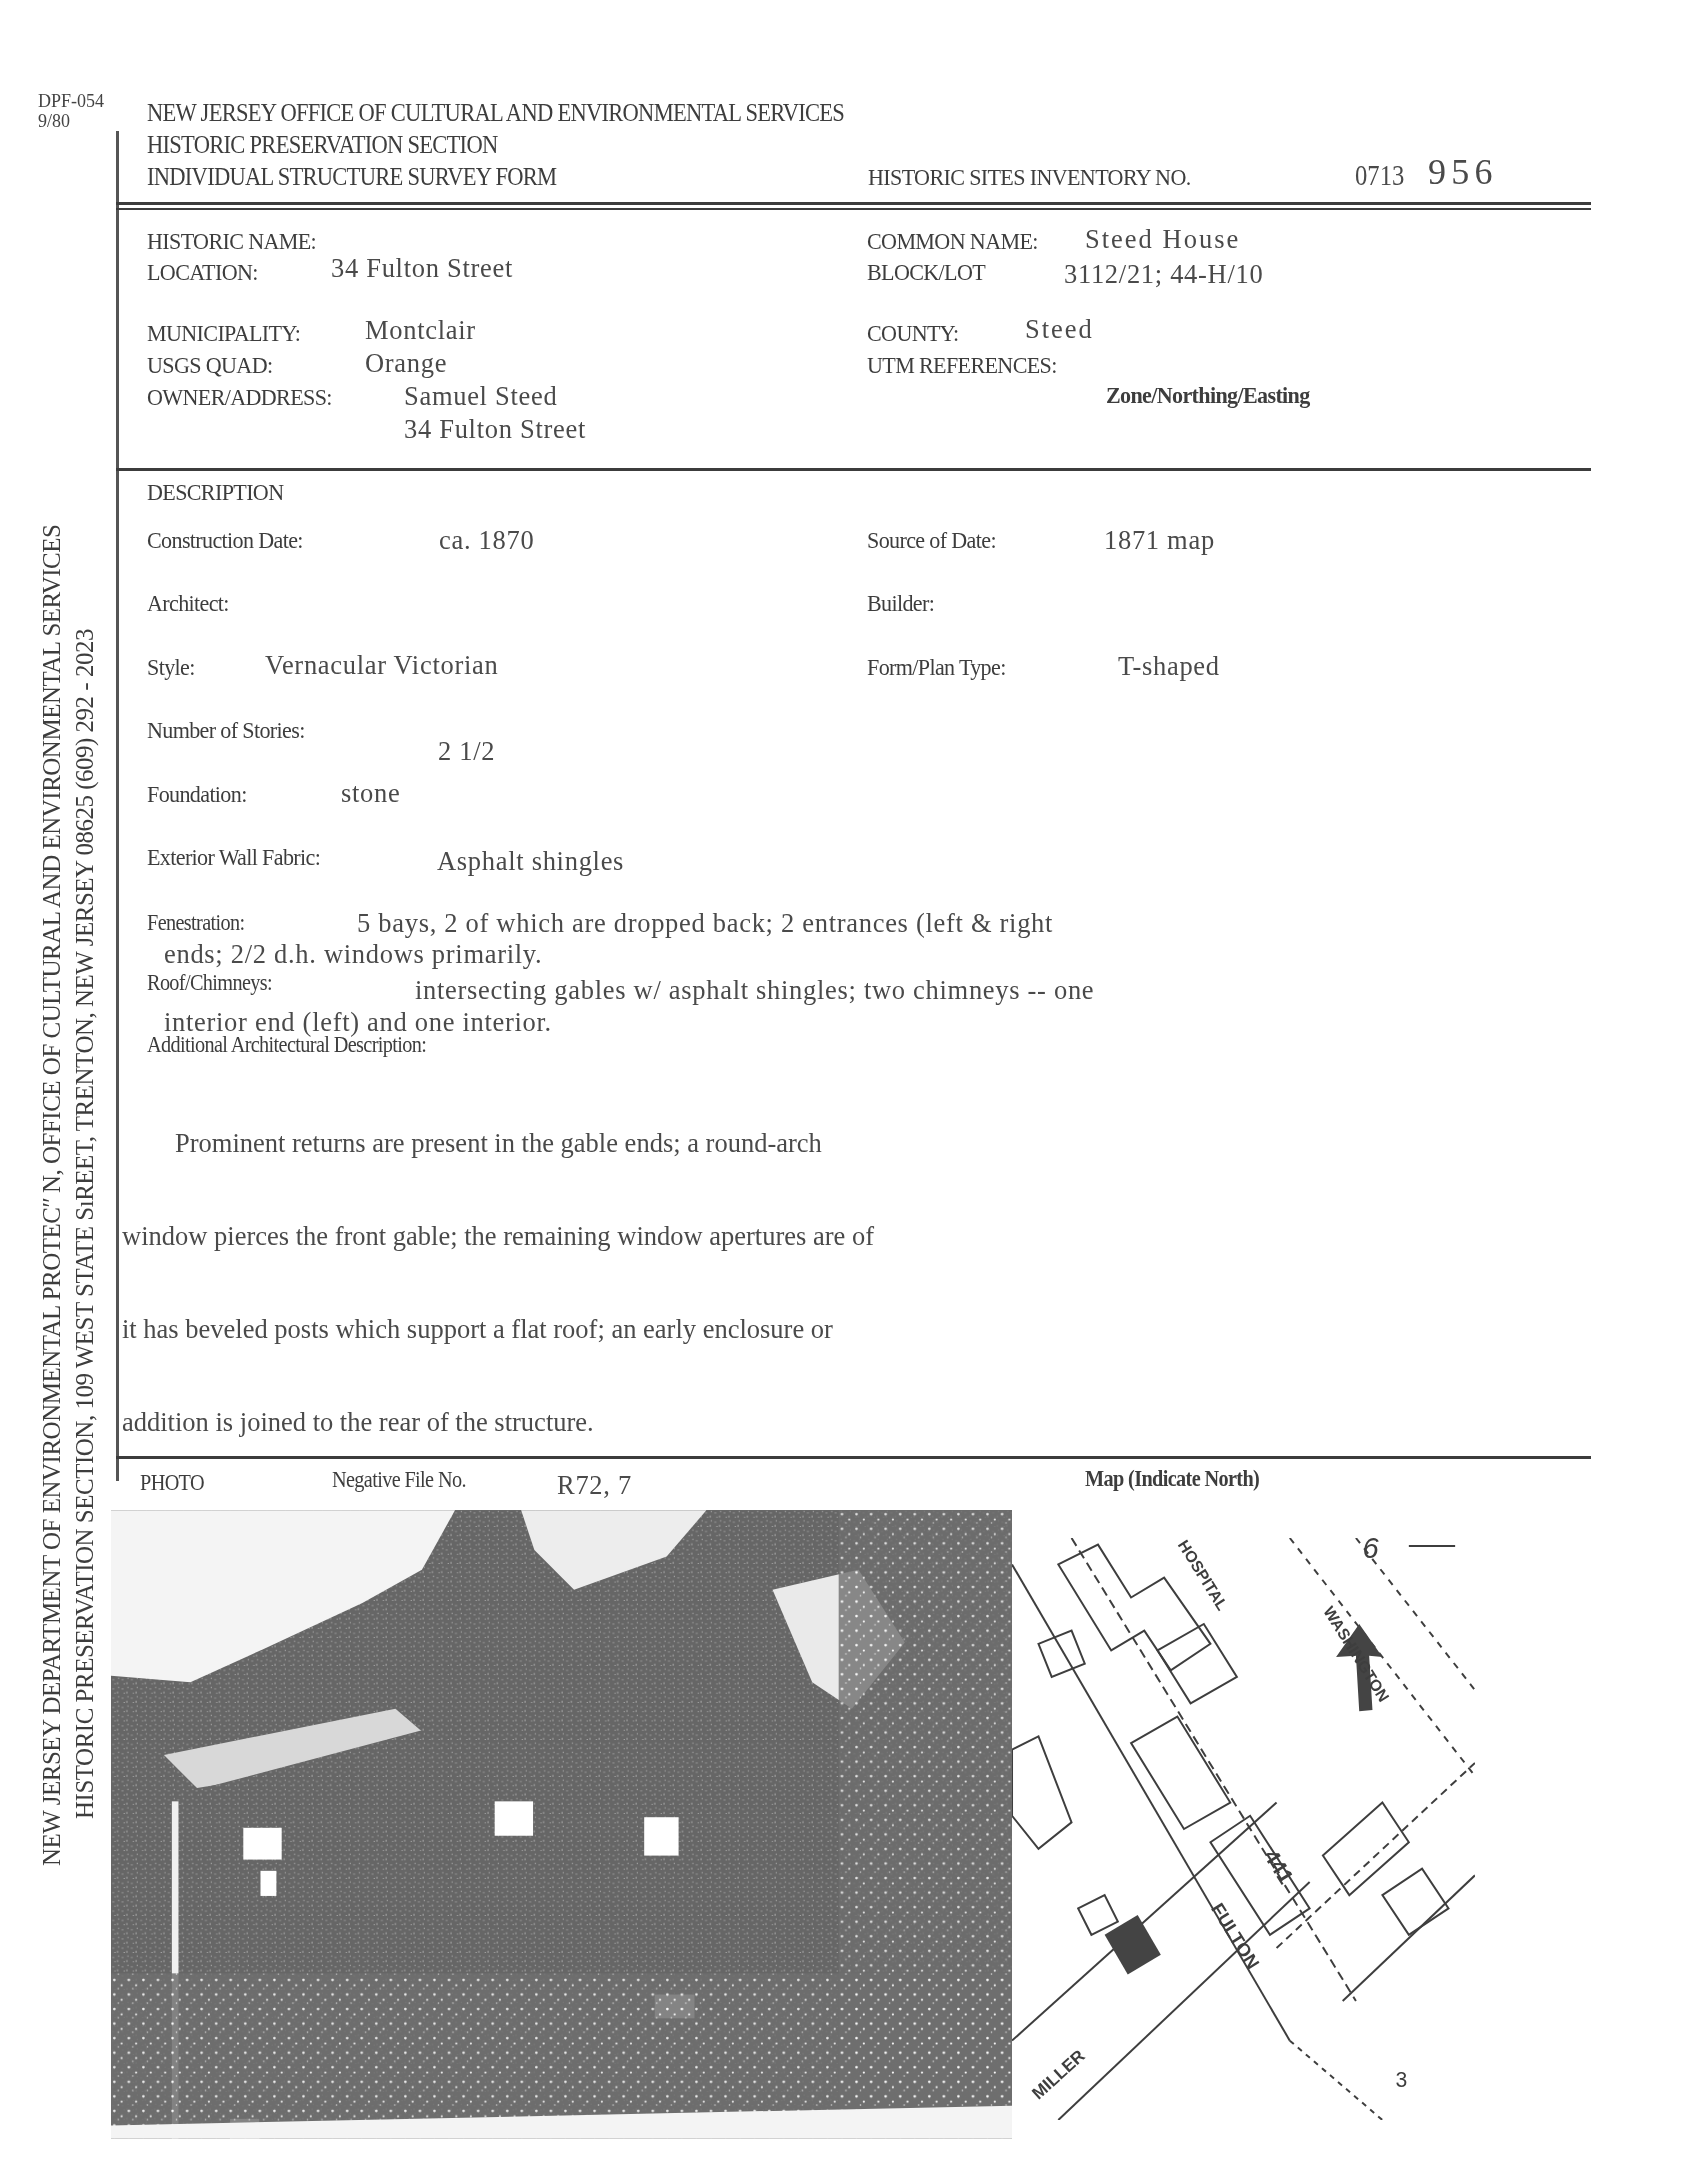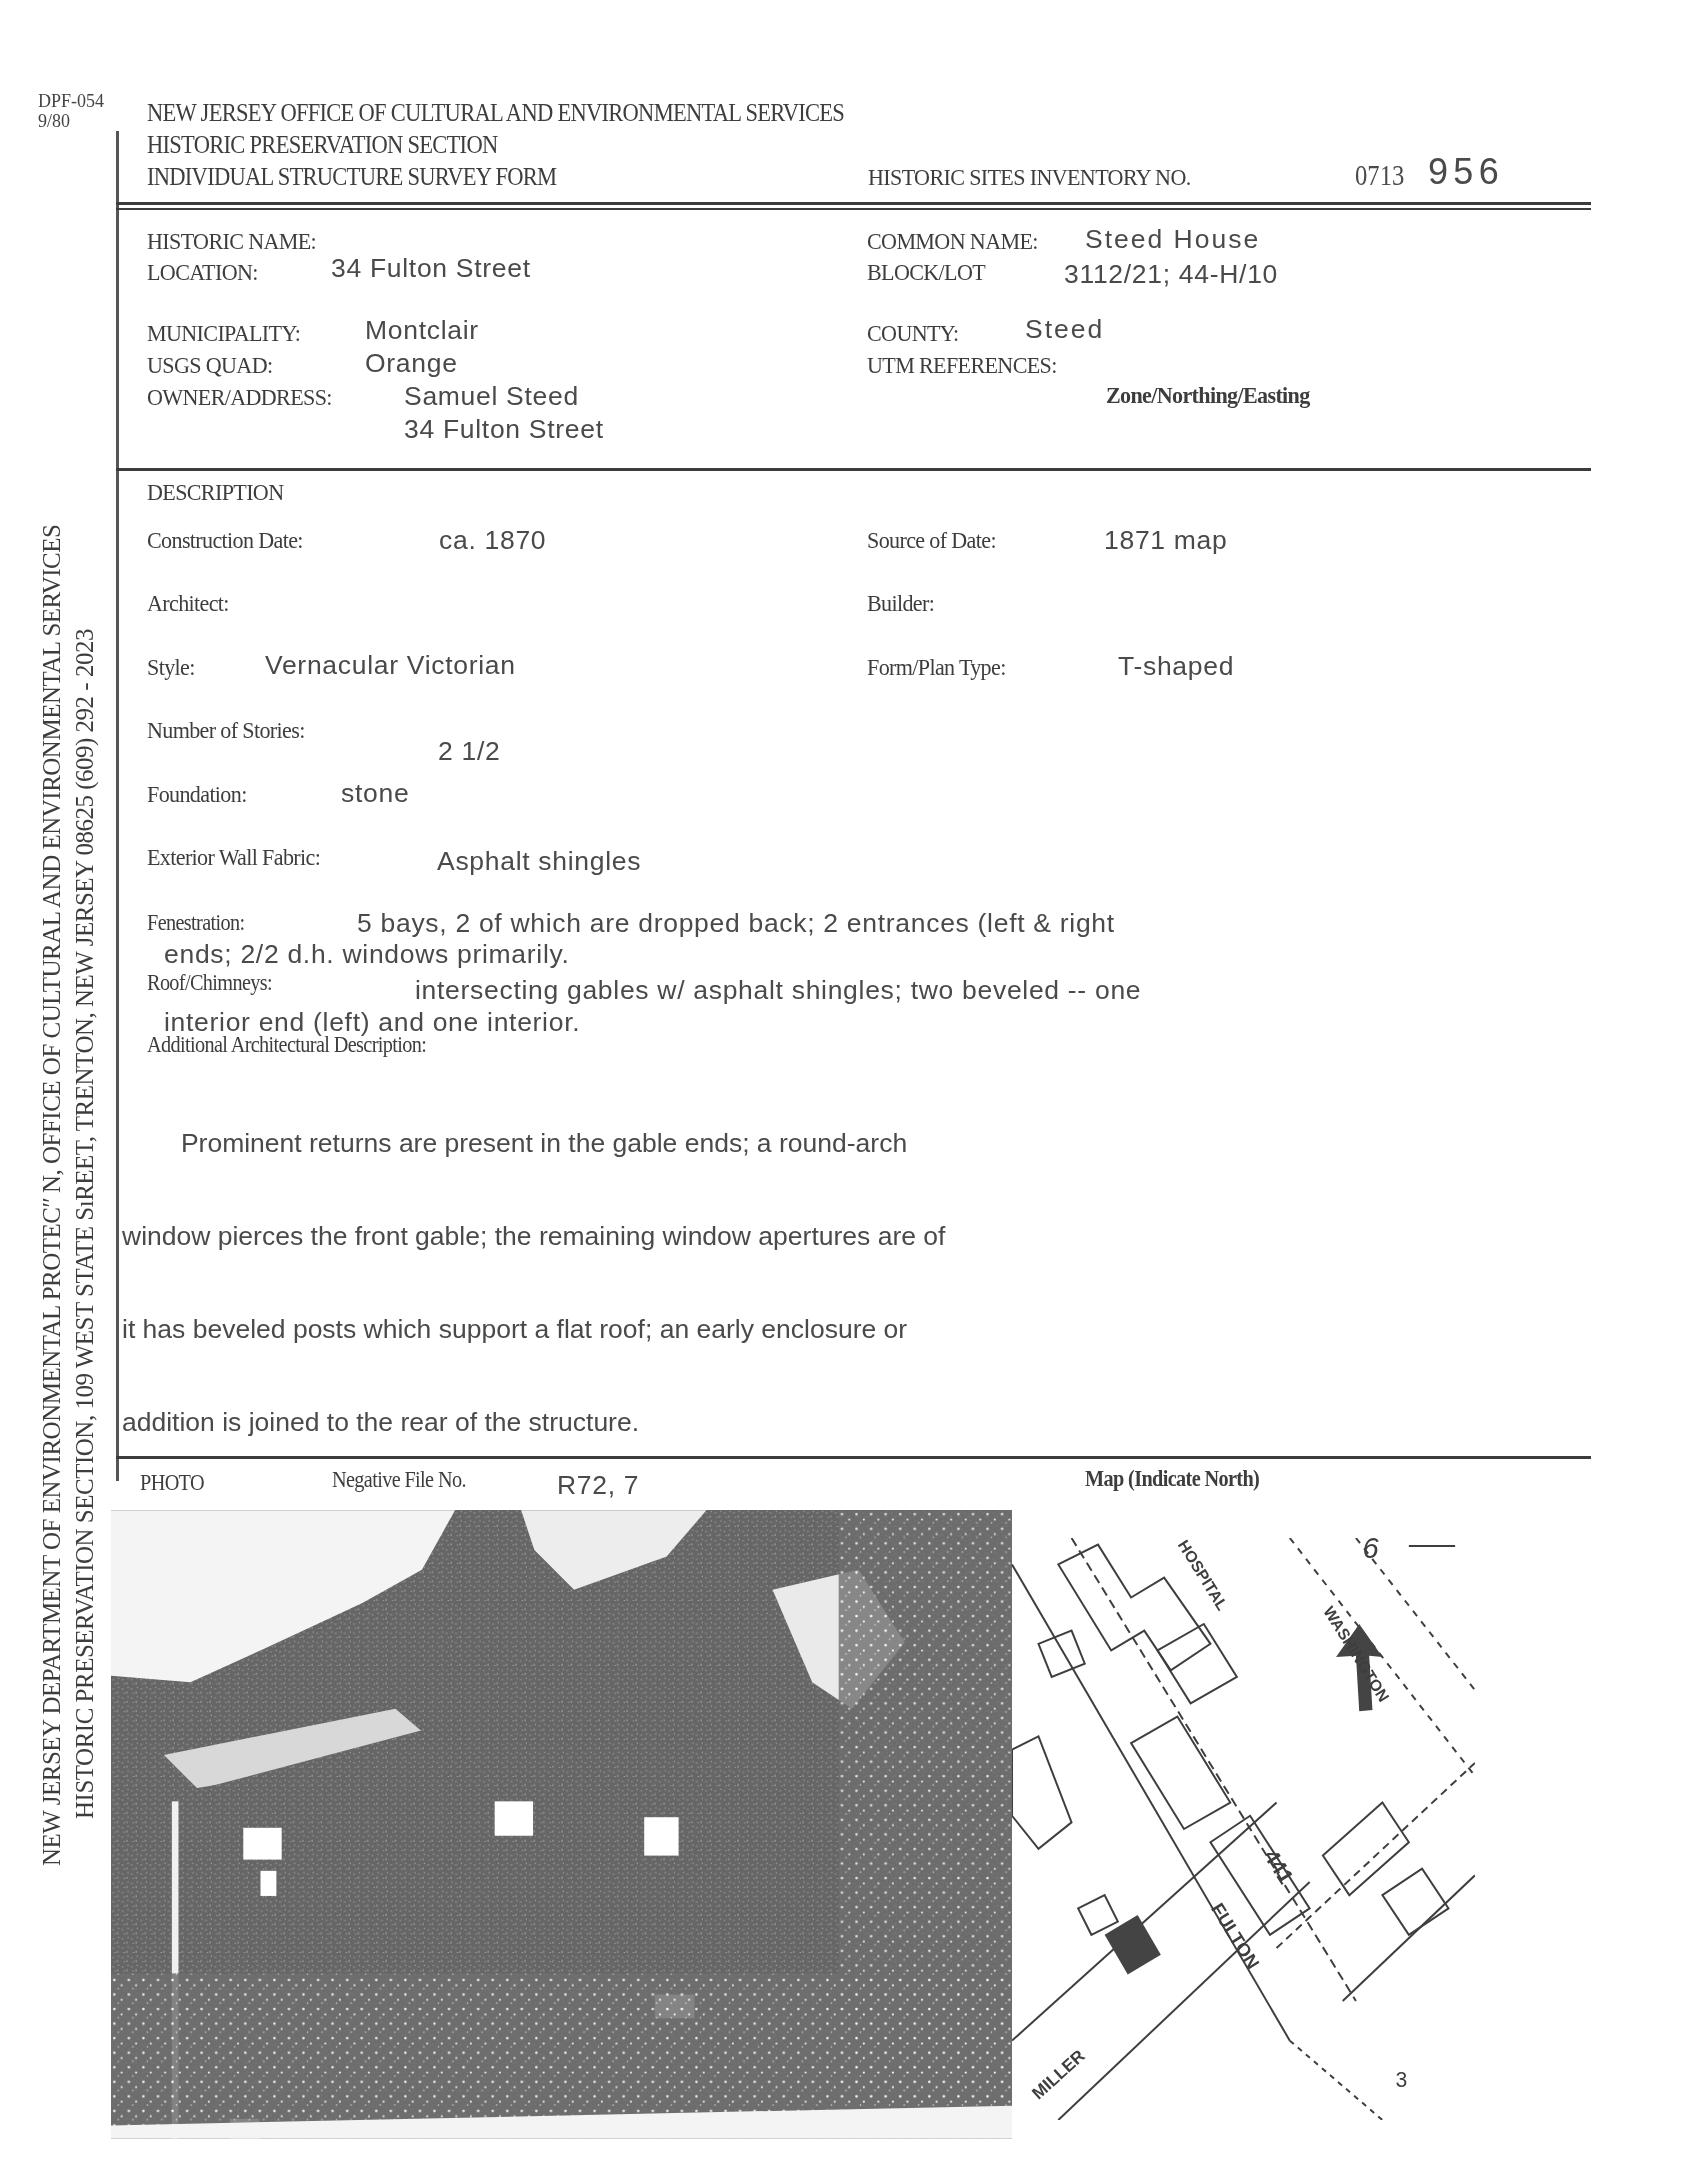"956" .mono { font-family: Liberation Sans, sans-serif -> Liberation Serif, serif }
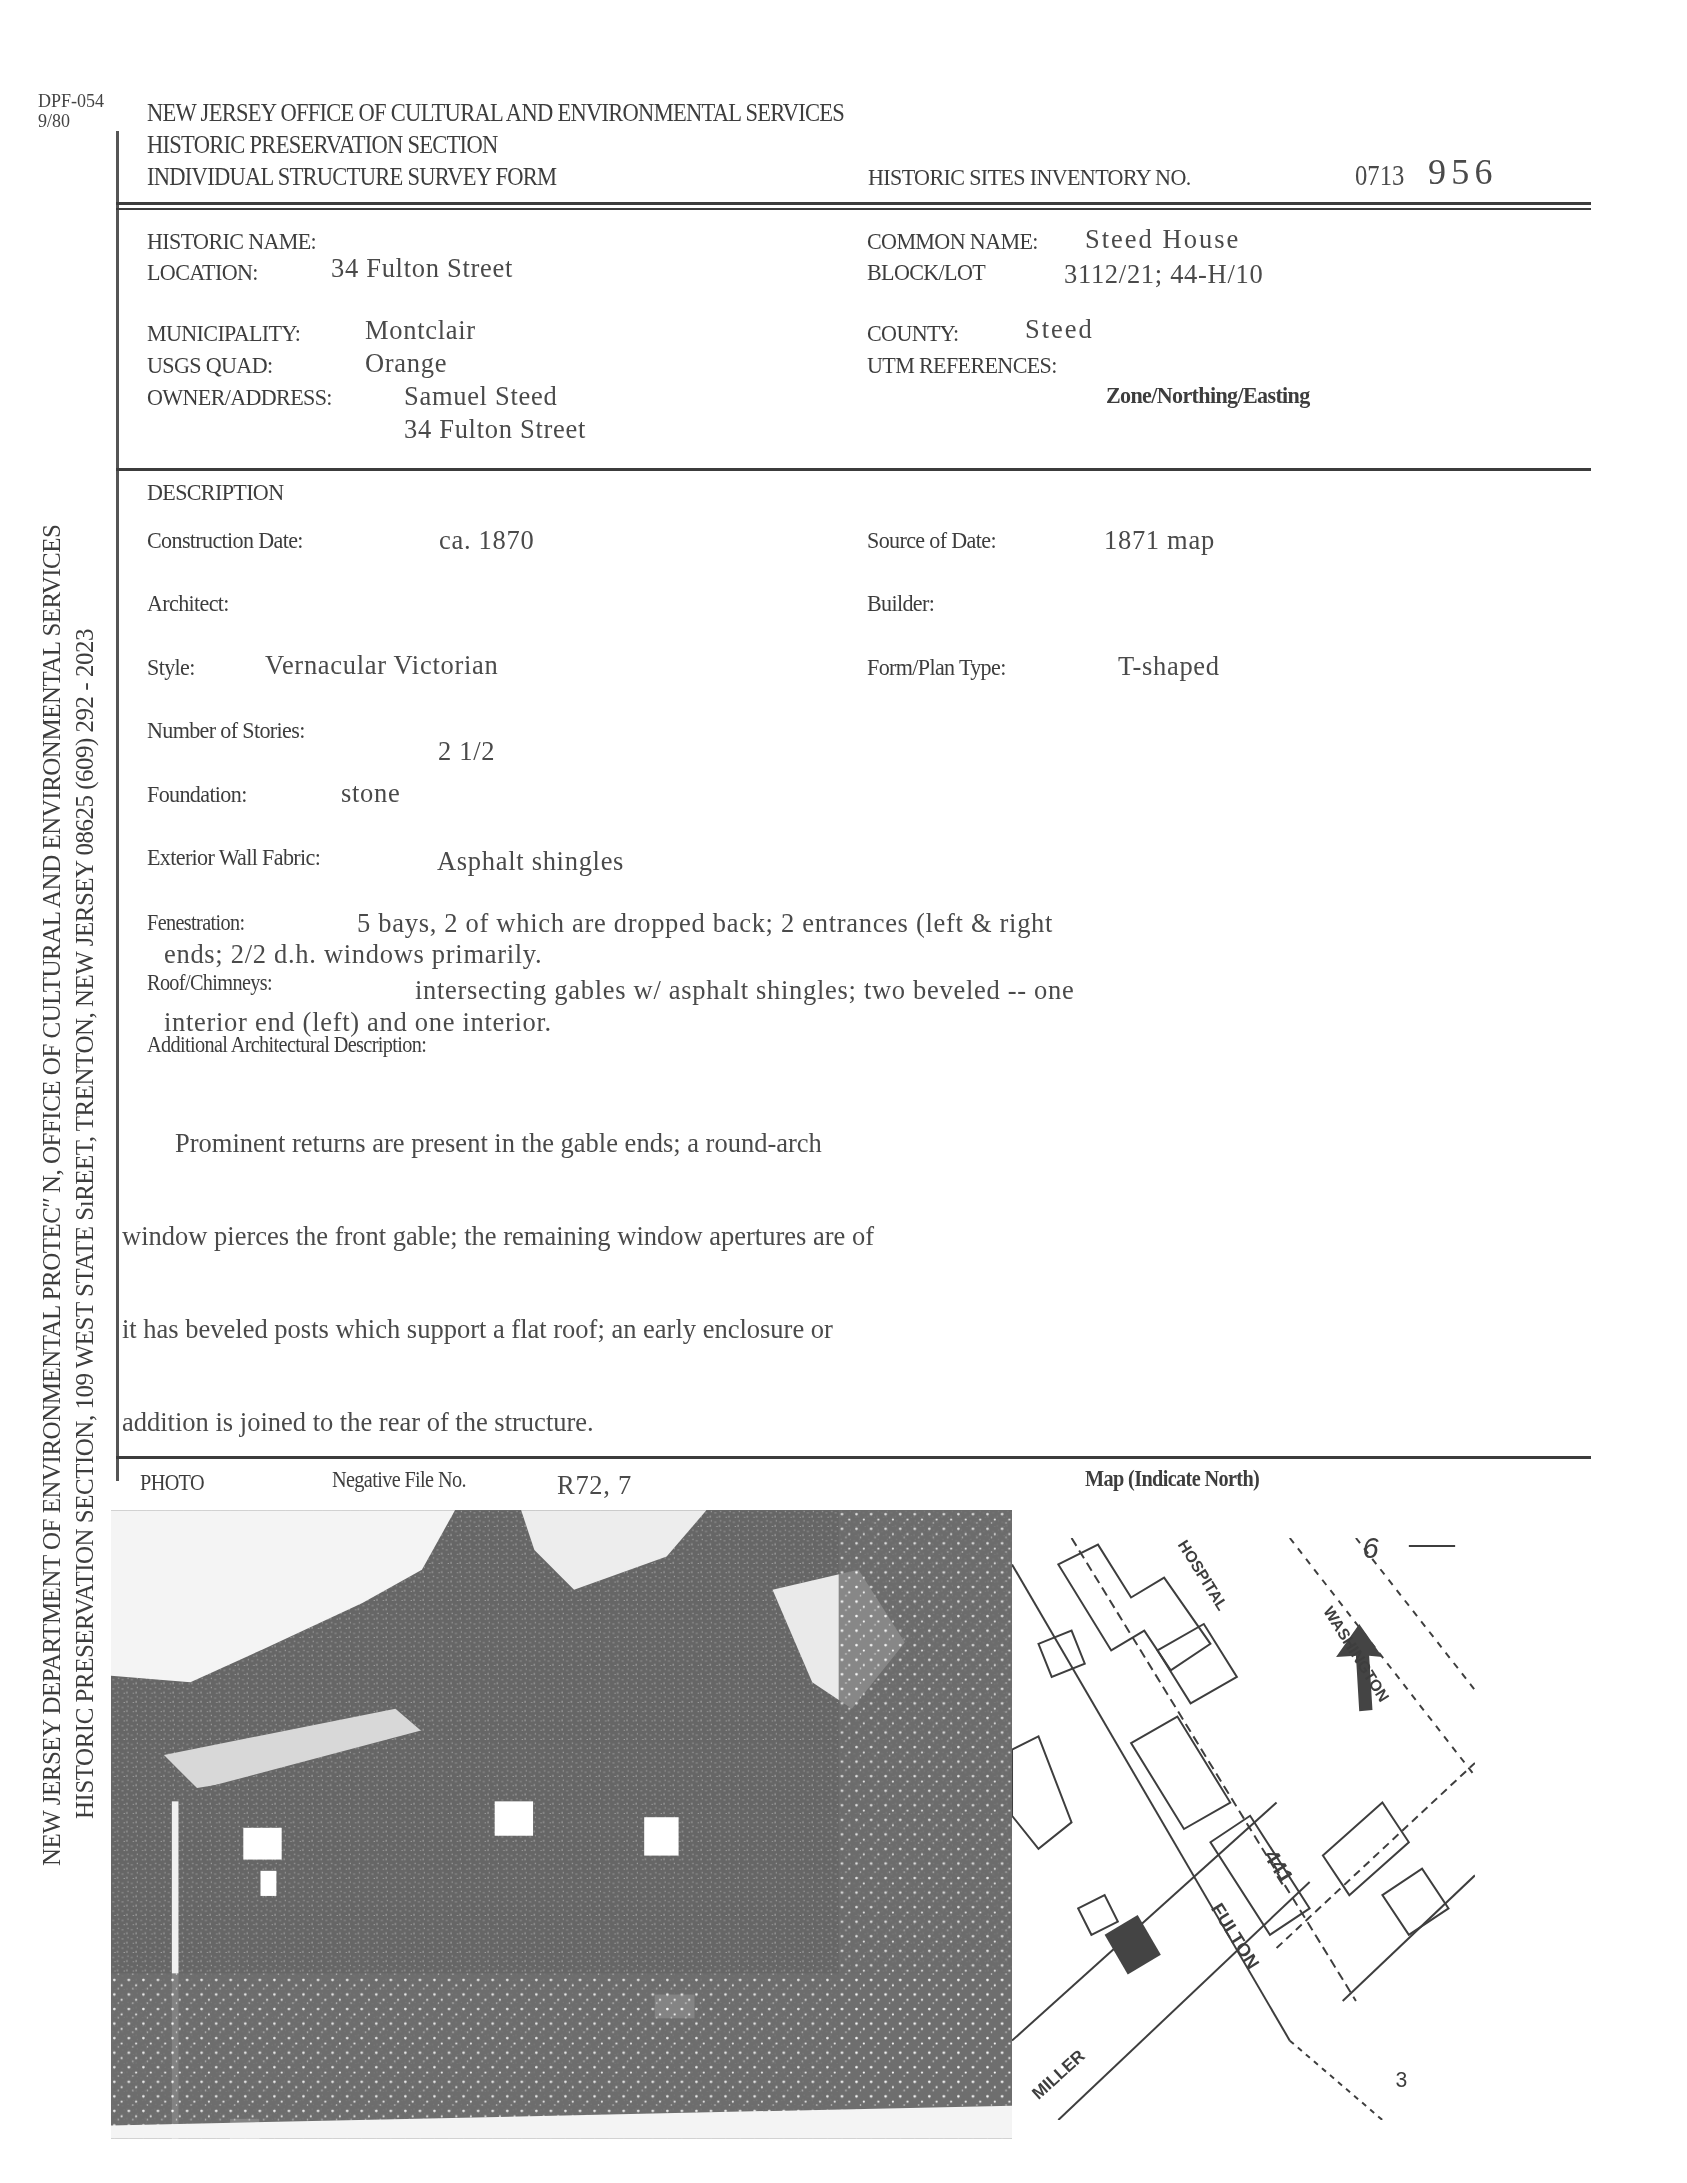"intersecting gables w/ asphalt shingles;" div.abs { text: beveled -> chimneys }
